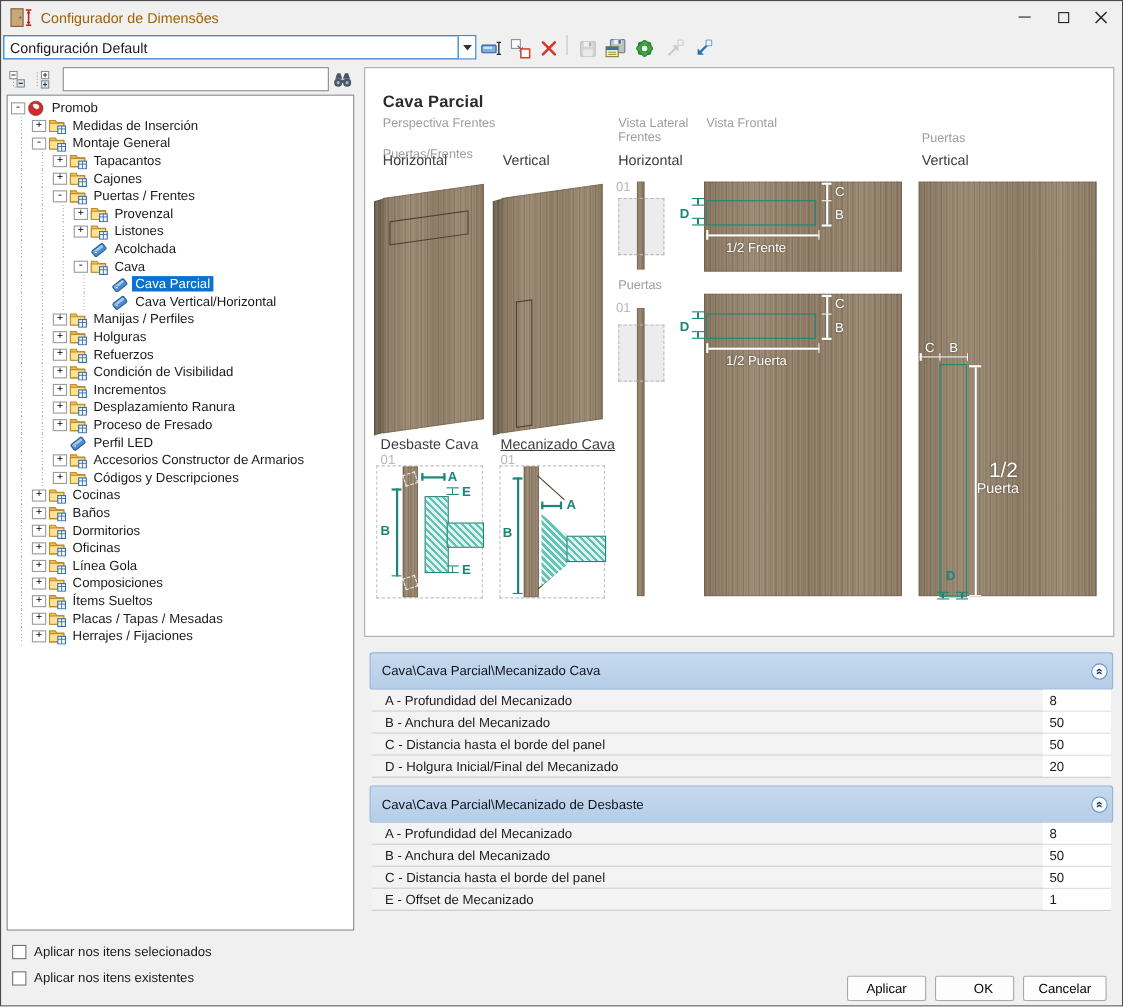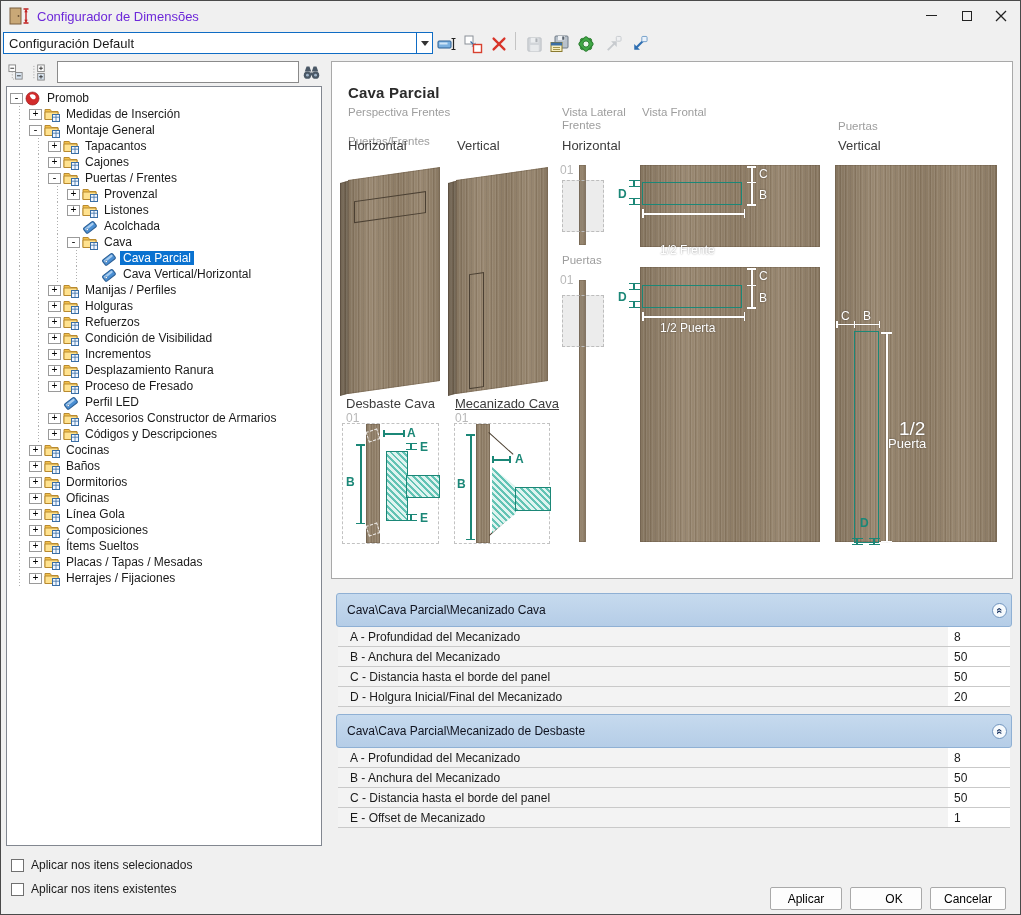"Configurador de Dimensões" #title-text { color: #6d28d9 -> #a16207 }
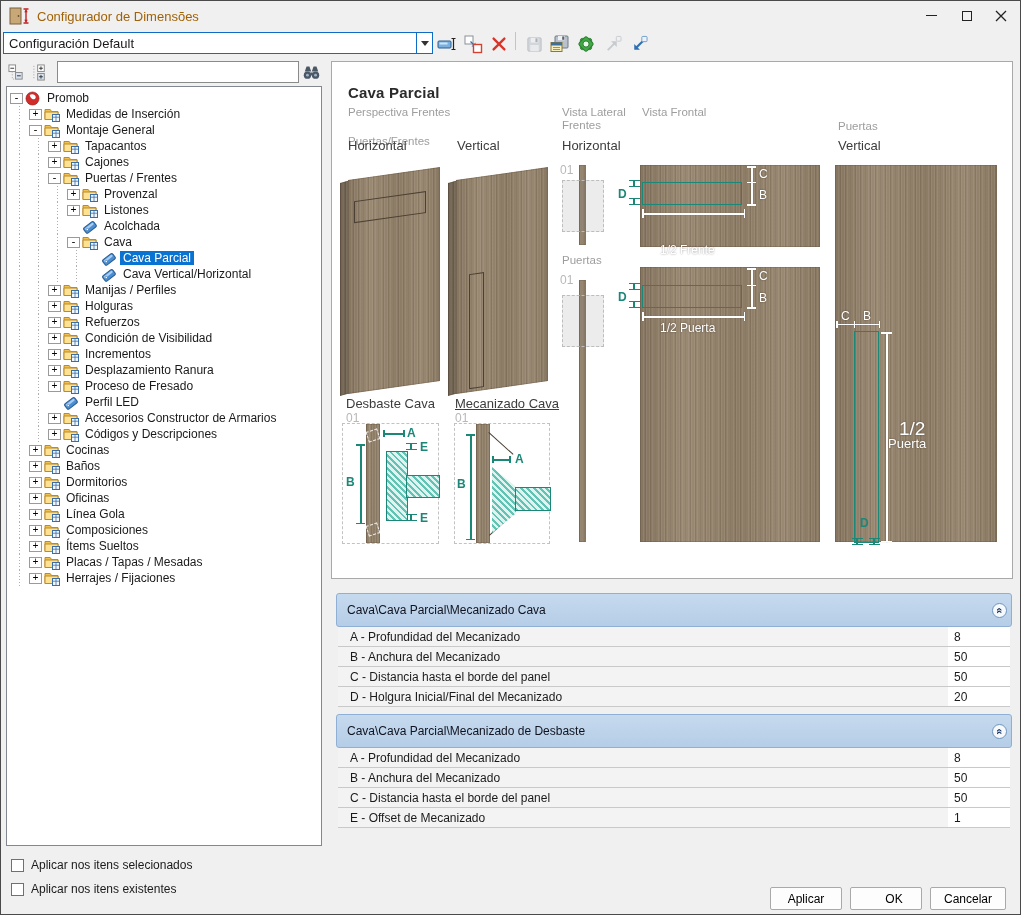"1/2 Frente" span.wl { margin-top: 25px -> none }
